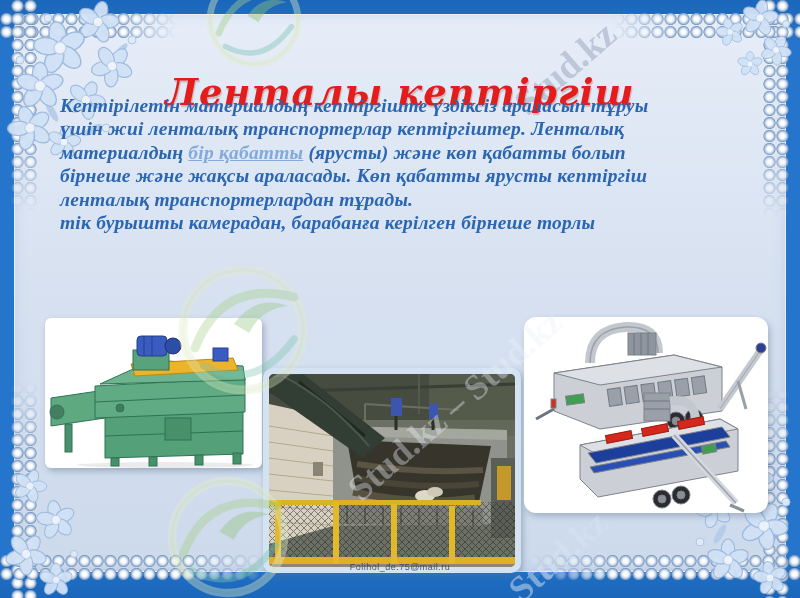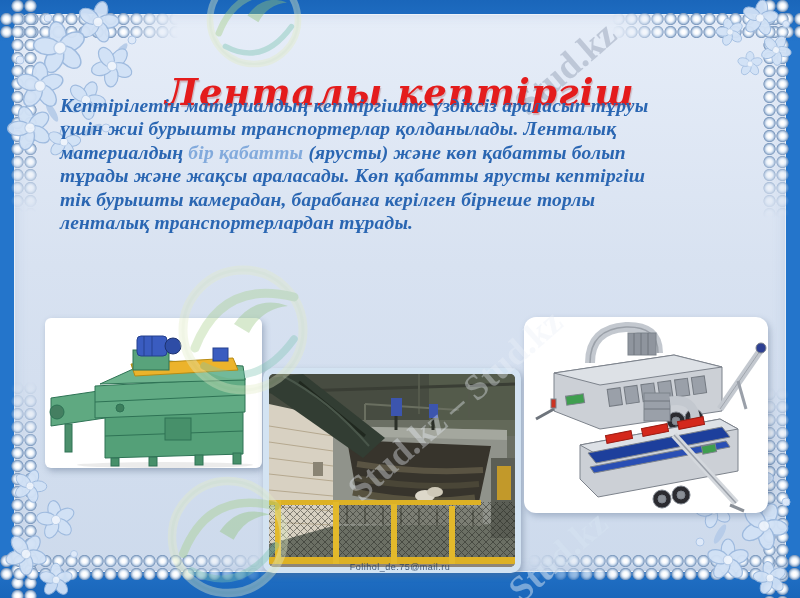"үшін жиі бурышты транспортерлар" span { text: бурышты транспортерлар қолданылады -> ленталық транспортерлар кептіргіштер }
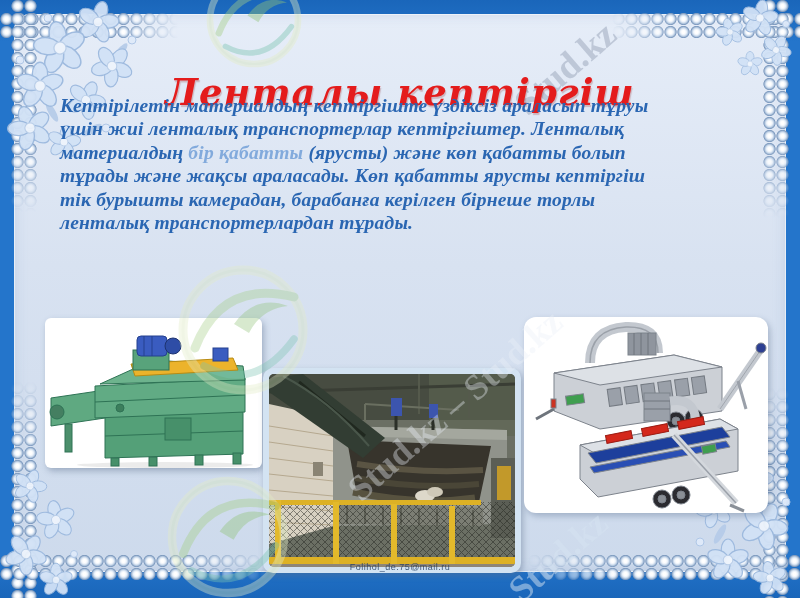"бір қабатты" .para .lt { text-decoration: none -> underline }
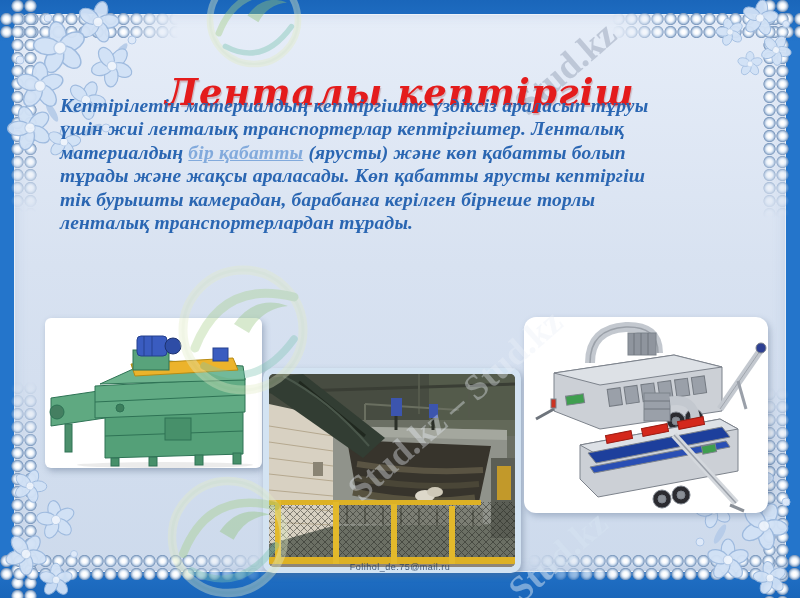"тұрады және жақсы араласады. Көп" span { text: тұрады -> бірнеше }
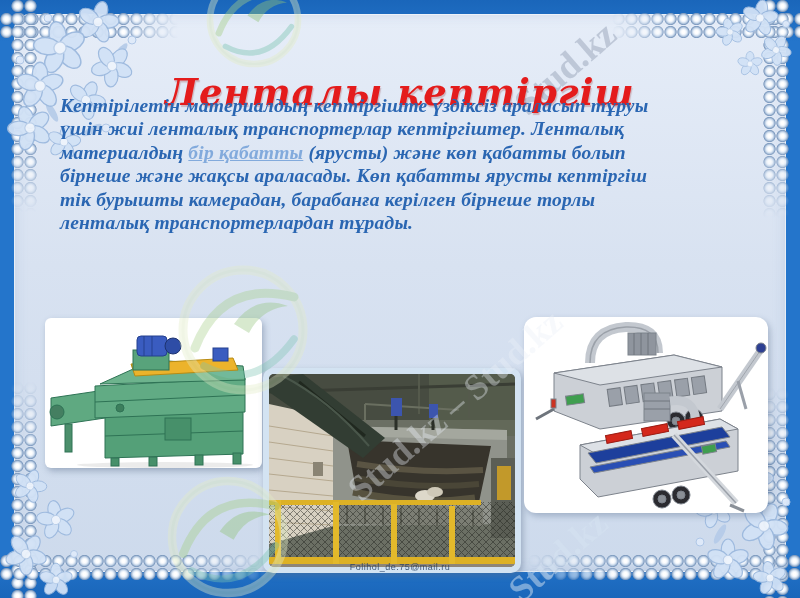"тік бурышты камерадан, барабанға" div { order: before "ленталық транспортерлардан тұрады." -> after "ленталық транспортерлардан тұрады." }
